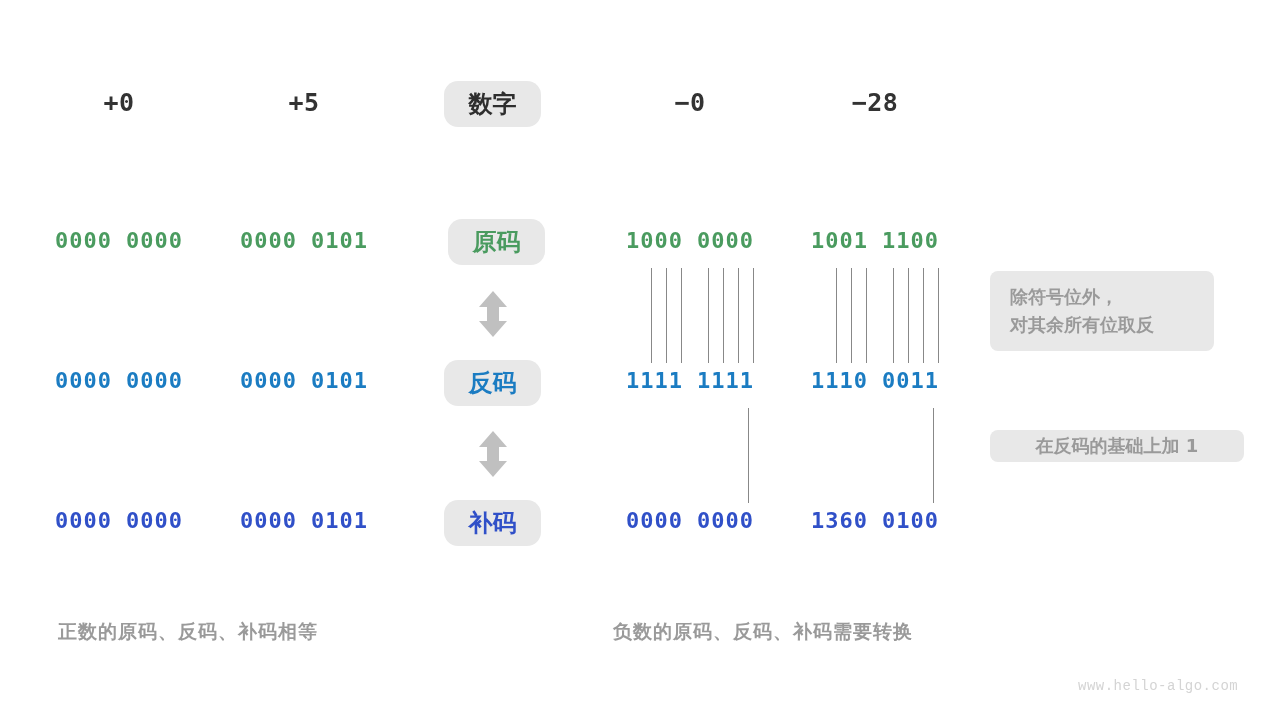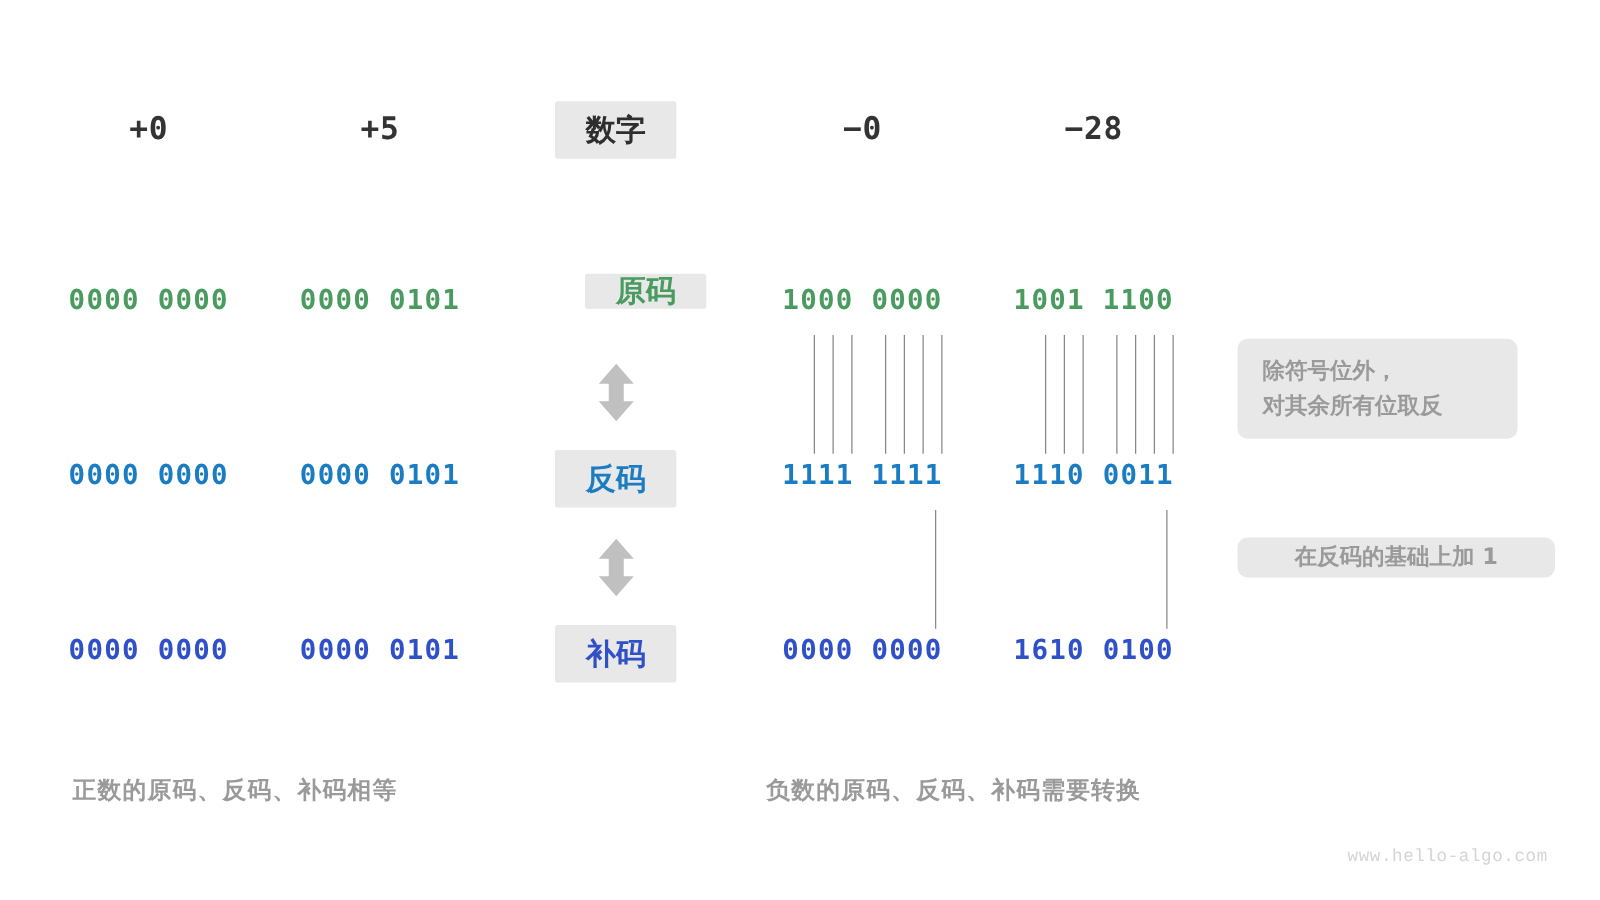"数字" .pill { border-radius: 2px -> 14px }
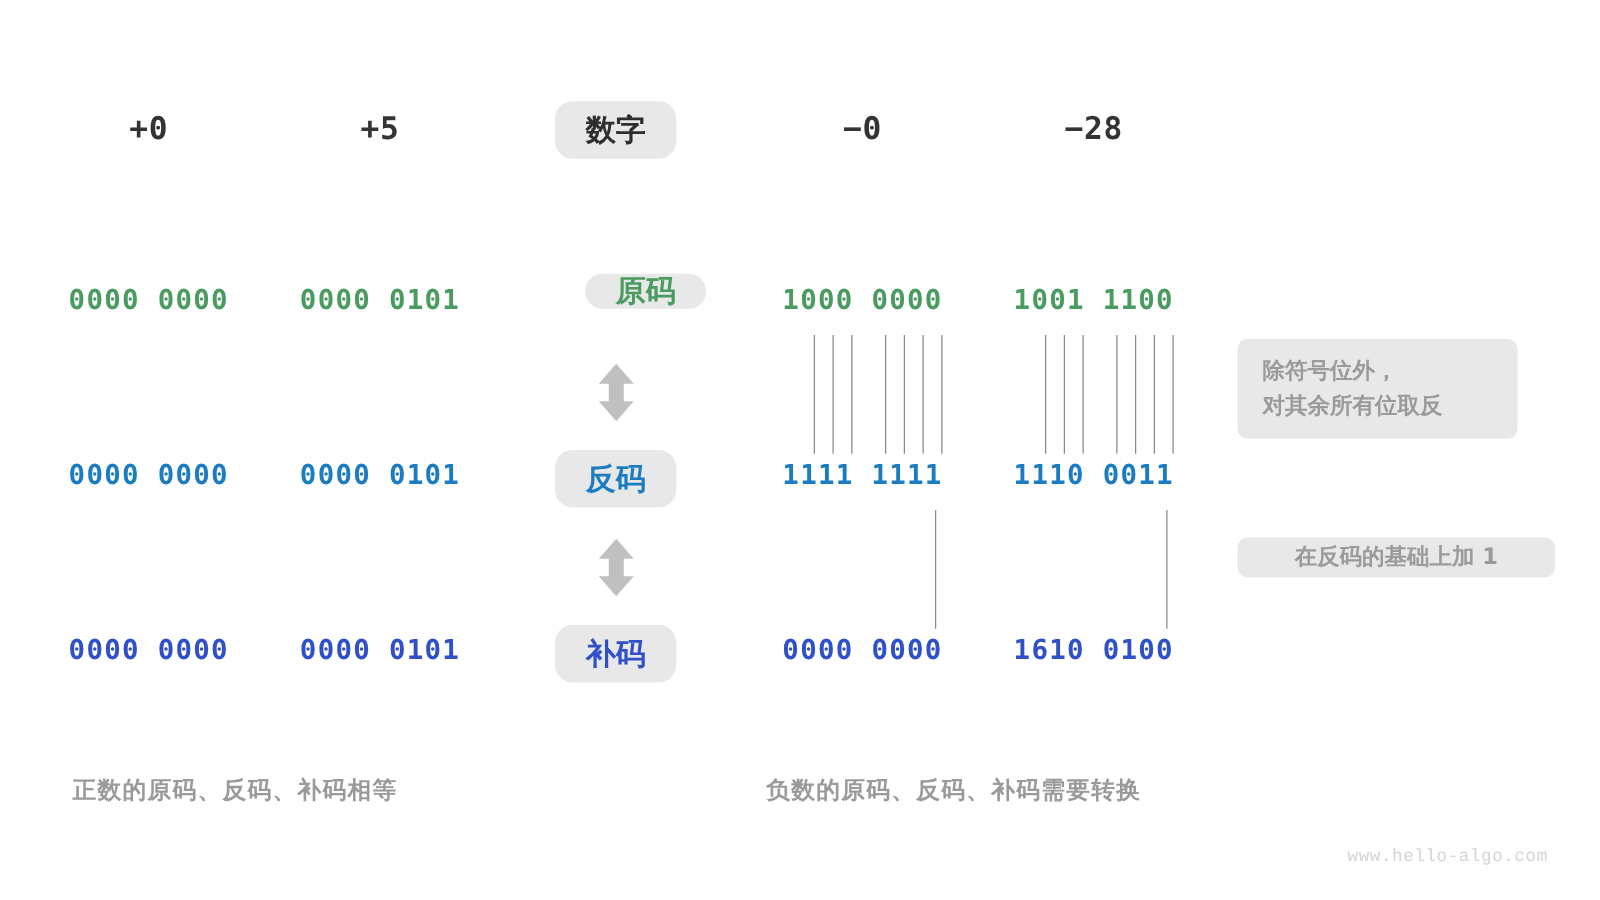"原码" div.abs { height: 28px -> 46px; left: 468px -> 448px }
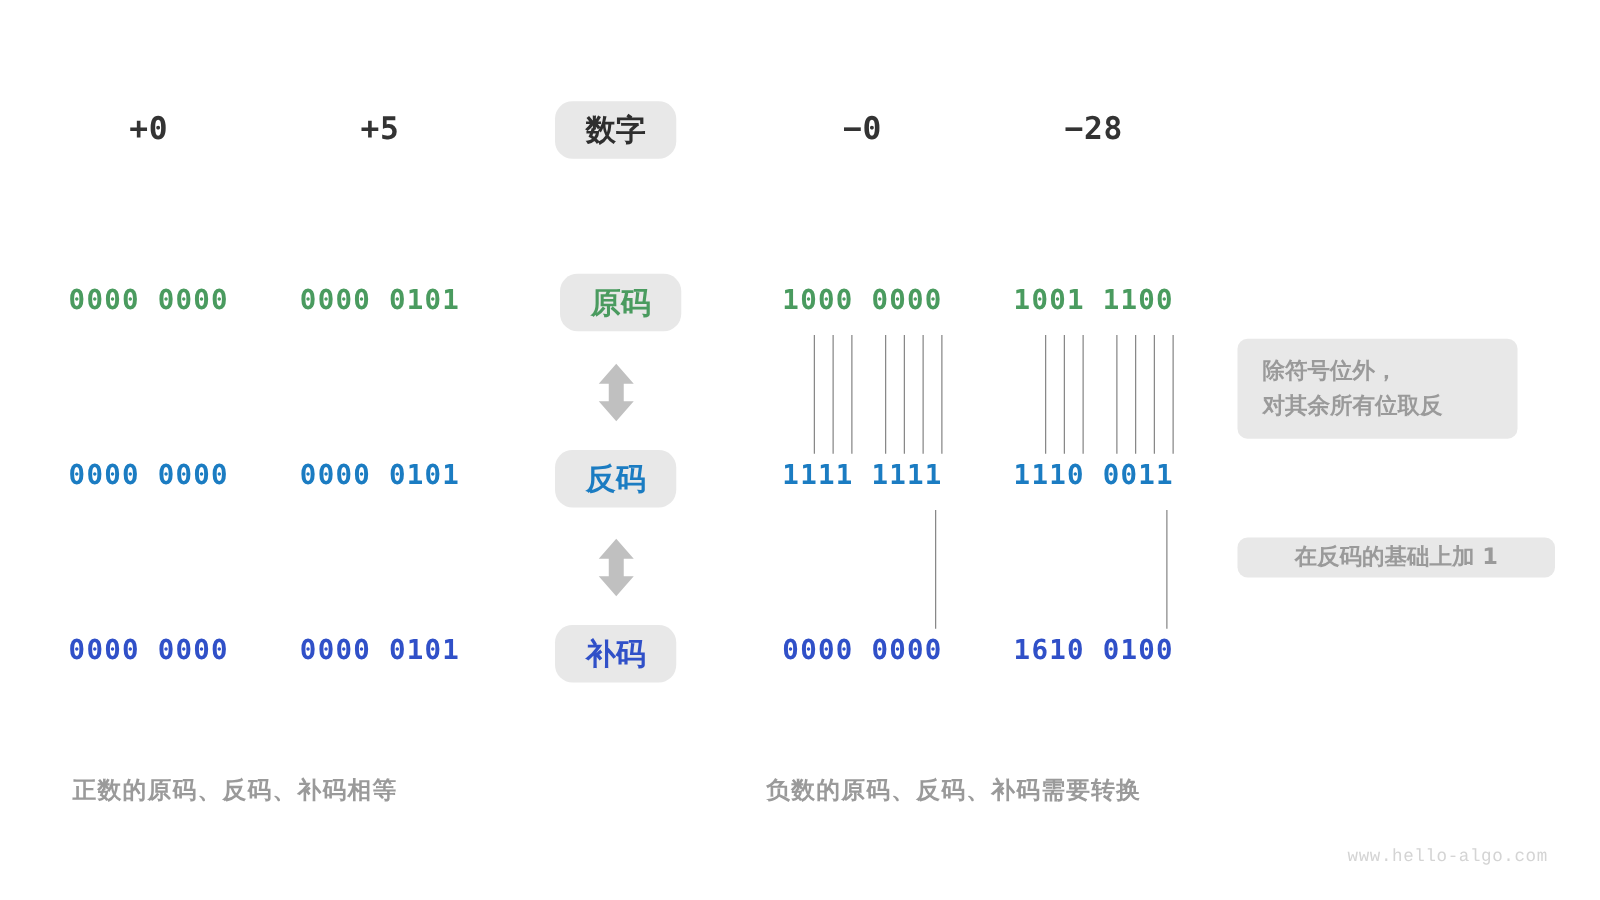"1610 0100" div.abs { text: 1610 -> 1360 }
